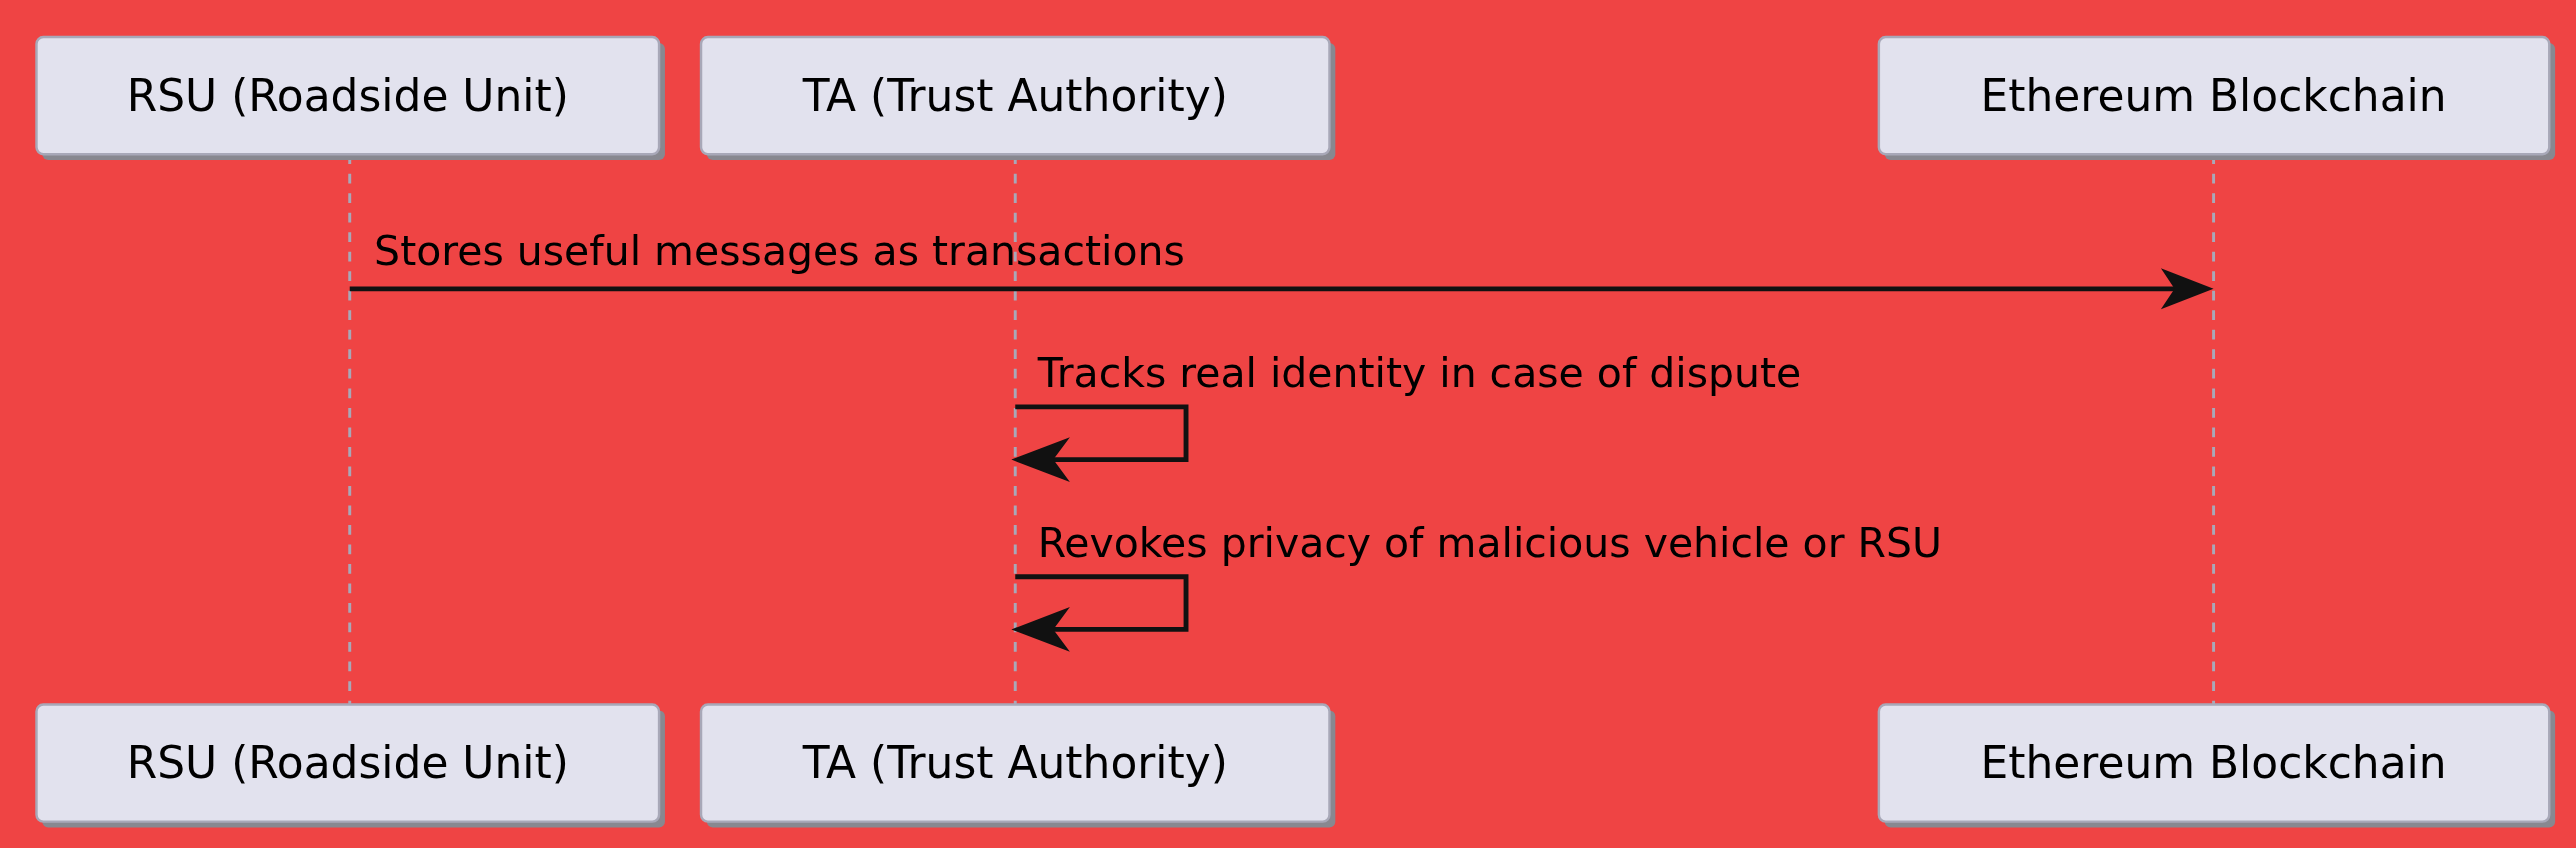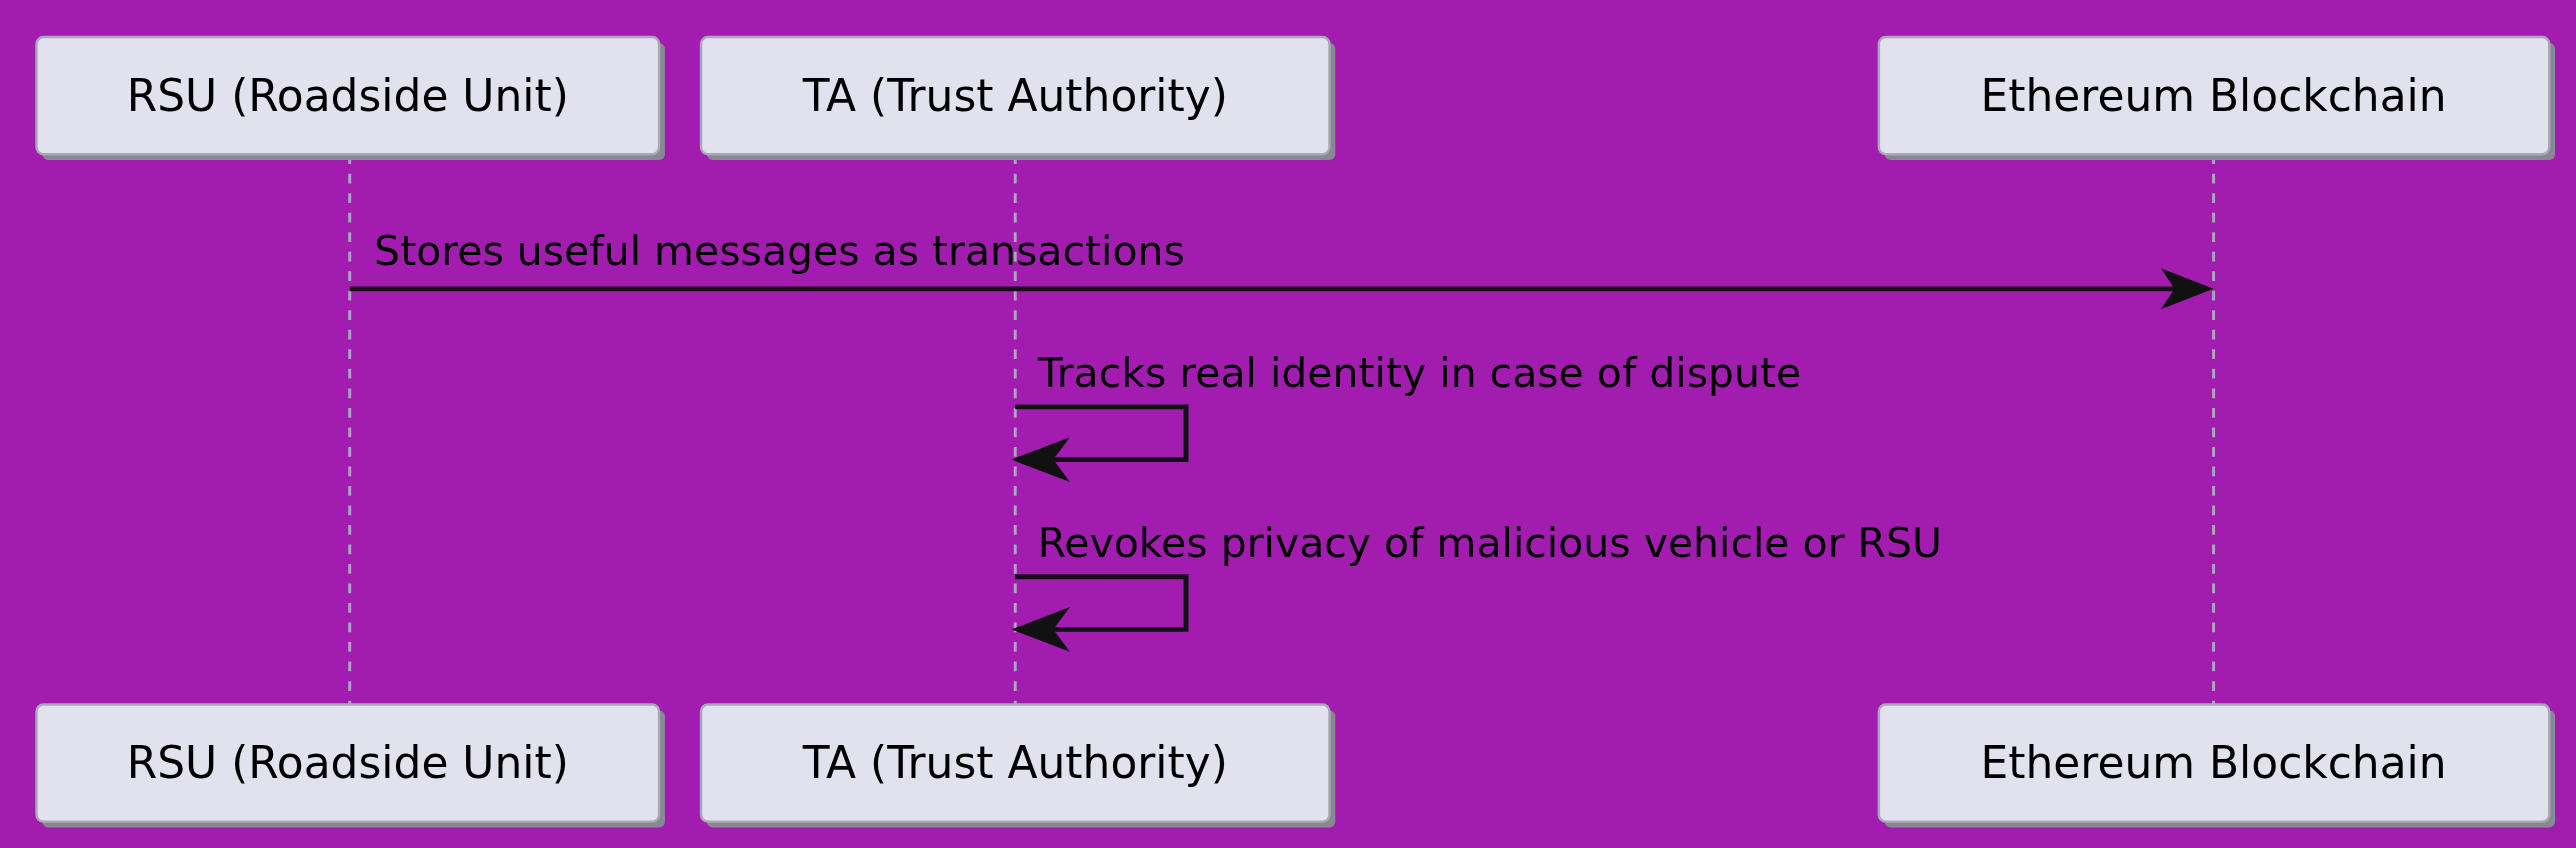"RSU (Roadside Unit)" #diagram { background: #a21caf -> #ef4444 }
